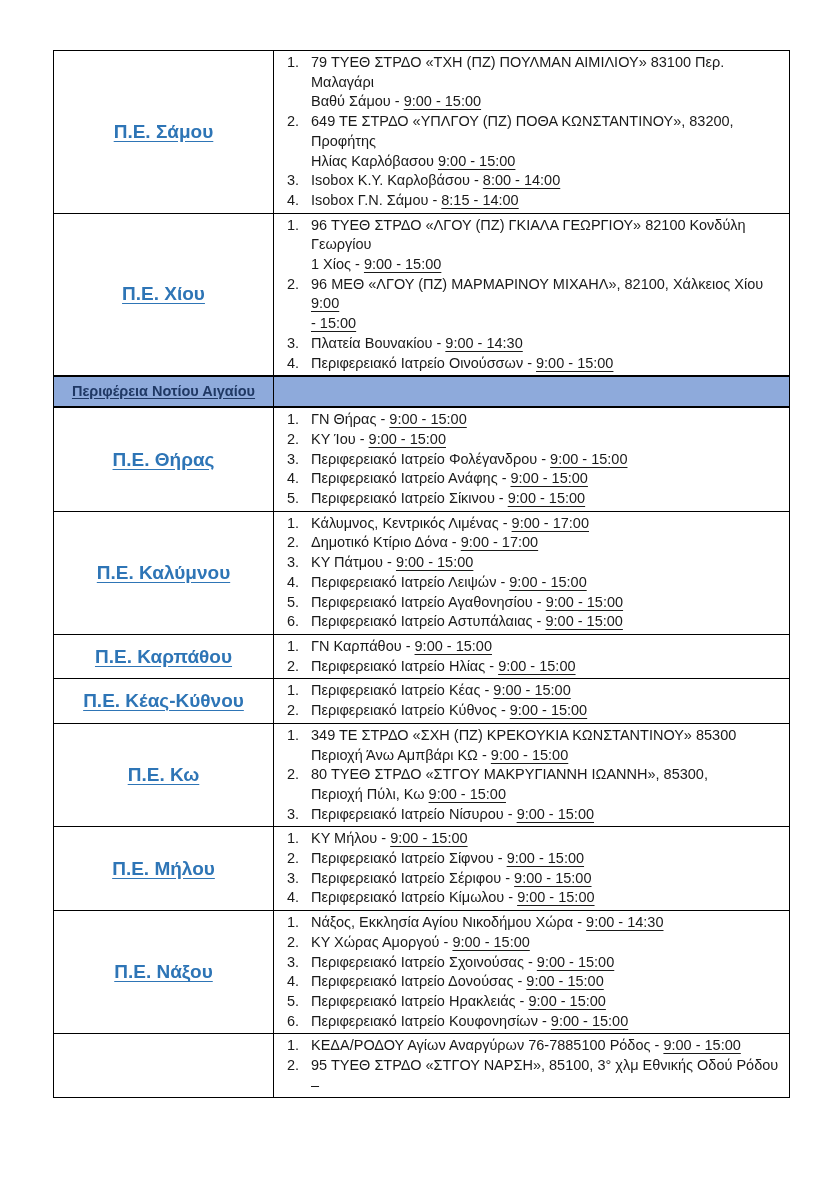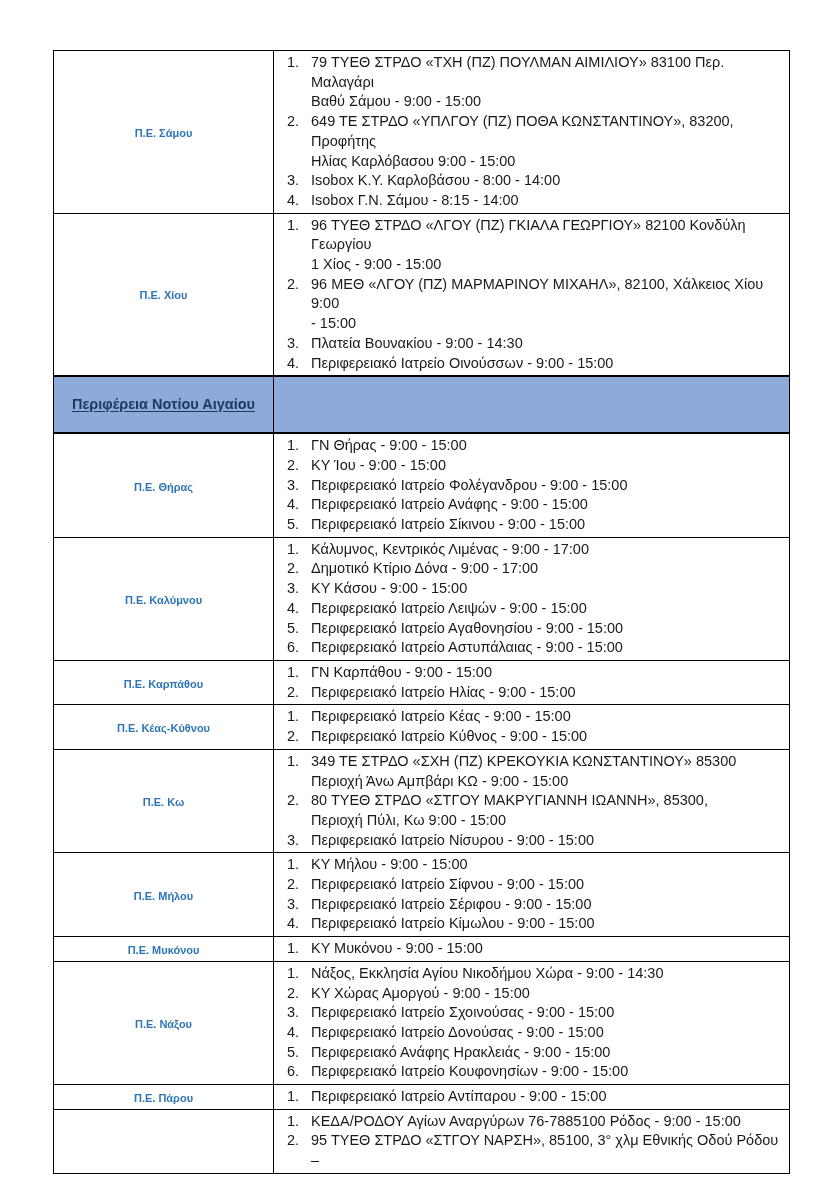"9:00 - 15:00" .u { text-decoration: none -> underline }
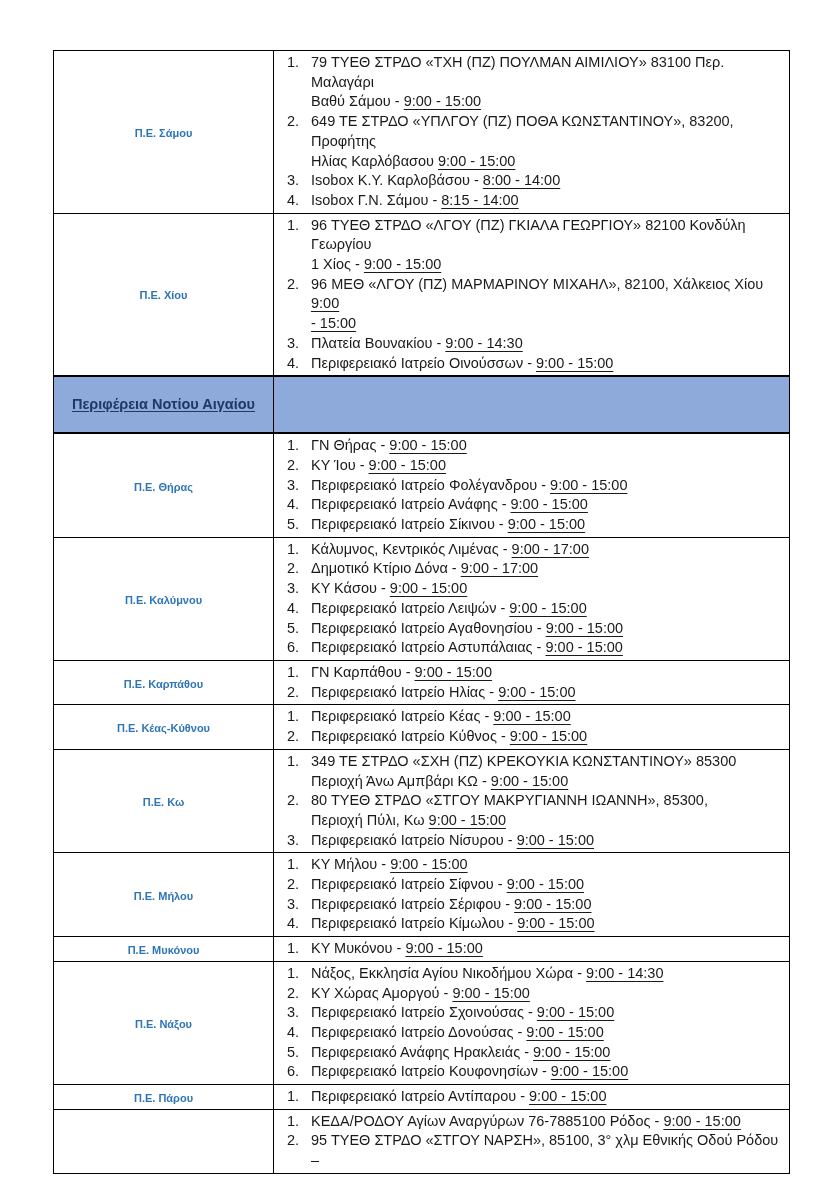"Π.Ε. Σάμου" .unit-link { font-size: 11px -> 19px; text-decoration: none -> underline }
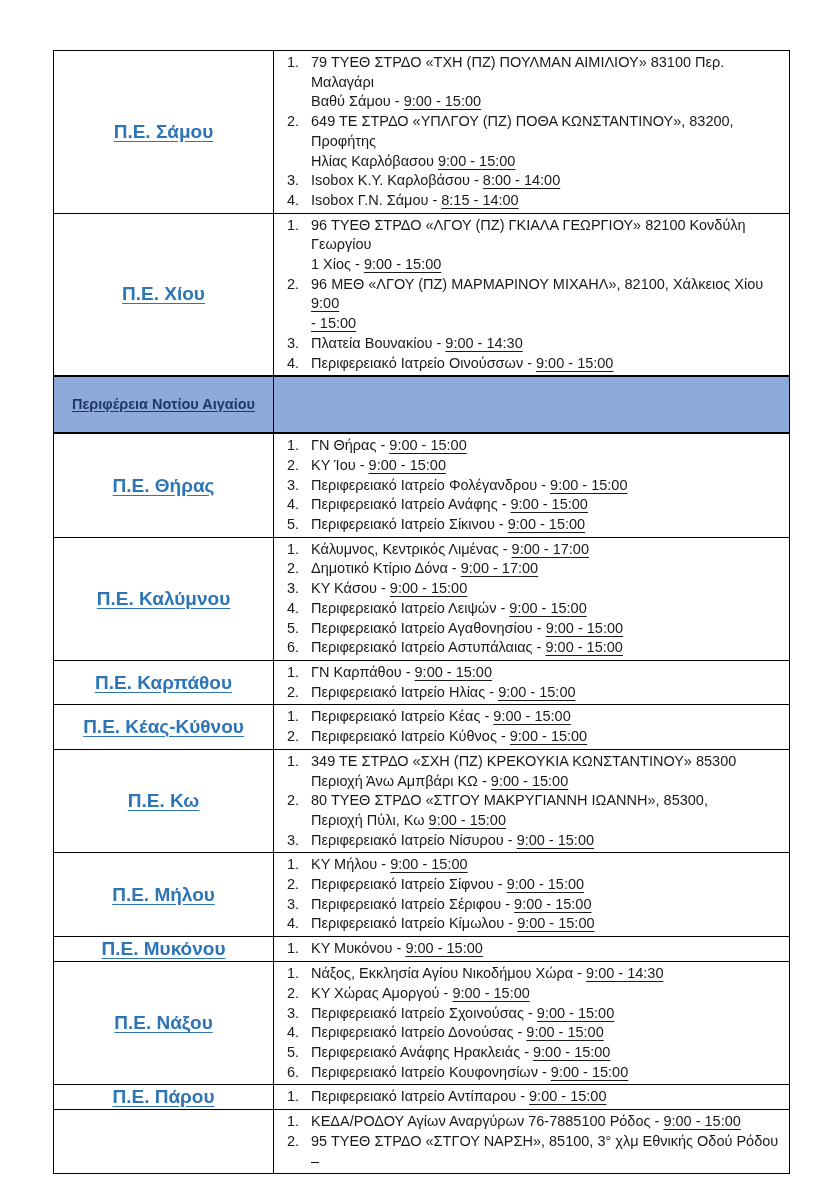"Περιφέρεια Νοτίου Αιγαίου" tr.region td { padding: 17px -> 4px }
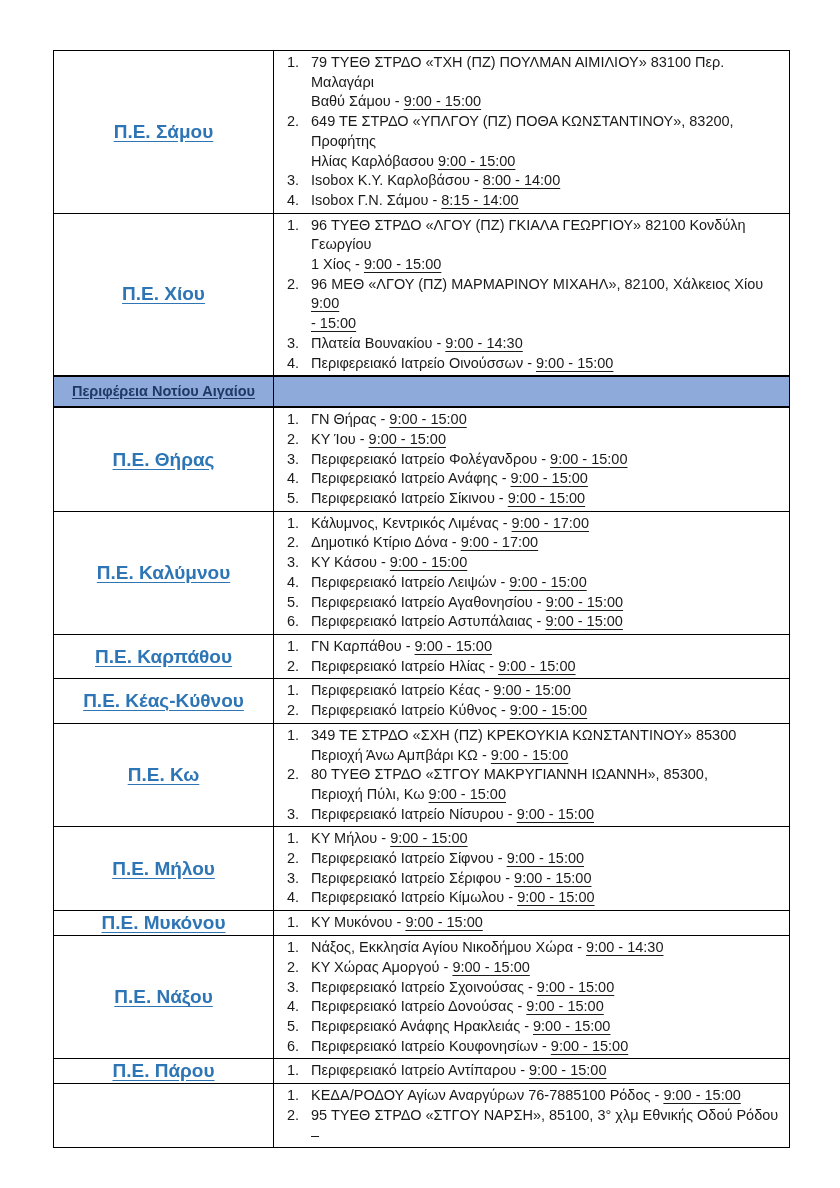"ΚΥ Κάσου -" span { text: Κάσου -> Πάτμου }
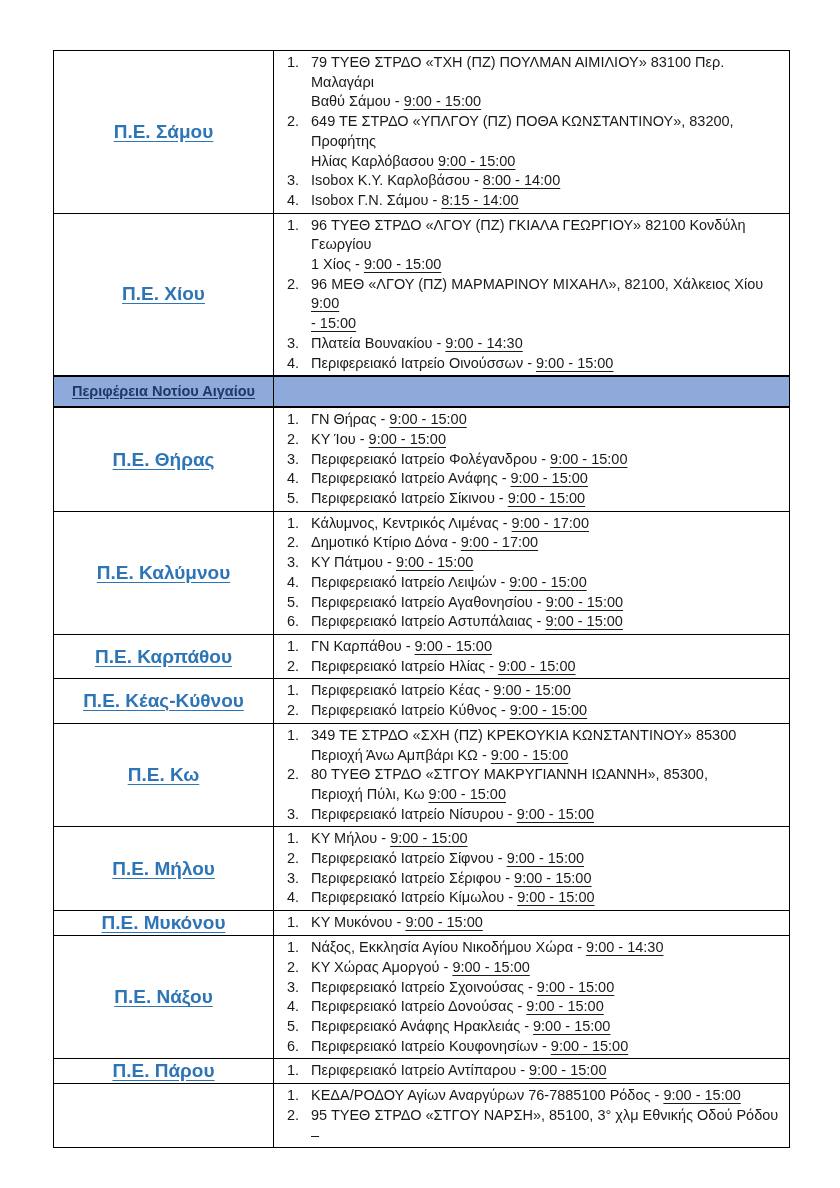"Π.Ε. Μυκόνου" tr { html: <tr> <td><span>Π.Ε. Μυκόνου</span></td> <td> <div> <span>1.</span> <span><span>ΚΥ Μυκόνου - </span><span>9:00 - 15:00</span></span> </div> </td> </tr> -> none }
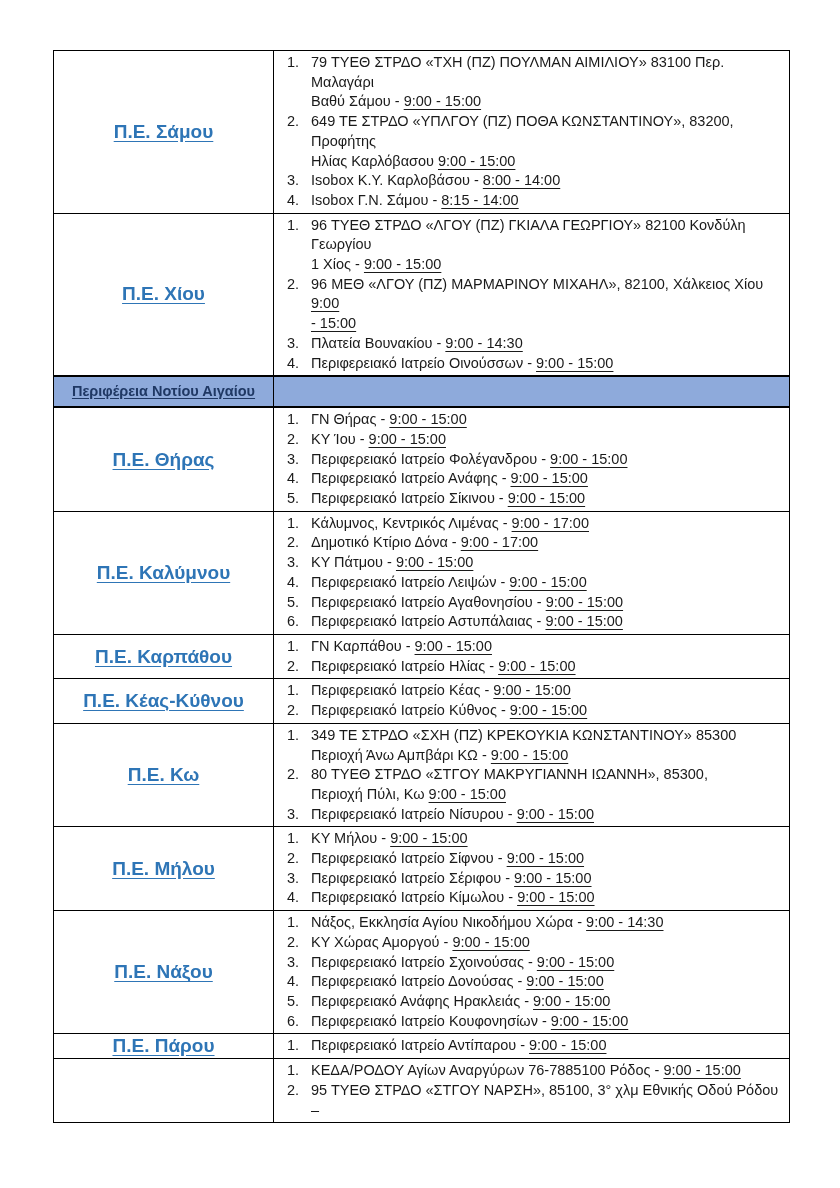"Περιφερειακό Ανάφης Ηρακλειάς -" span { text: Ανάφης -> Ιατρείο }
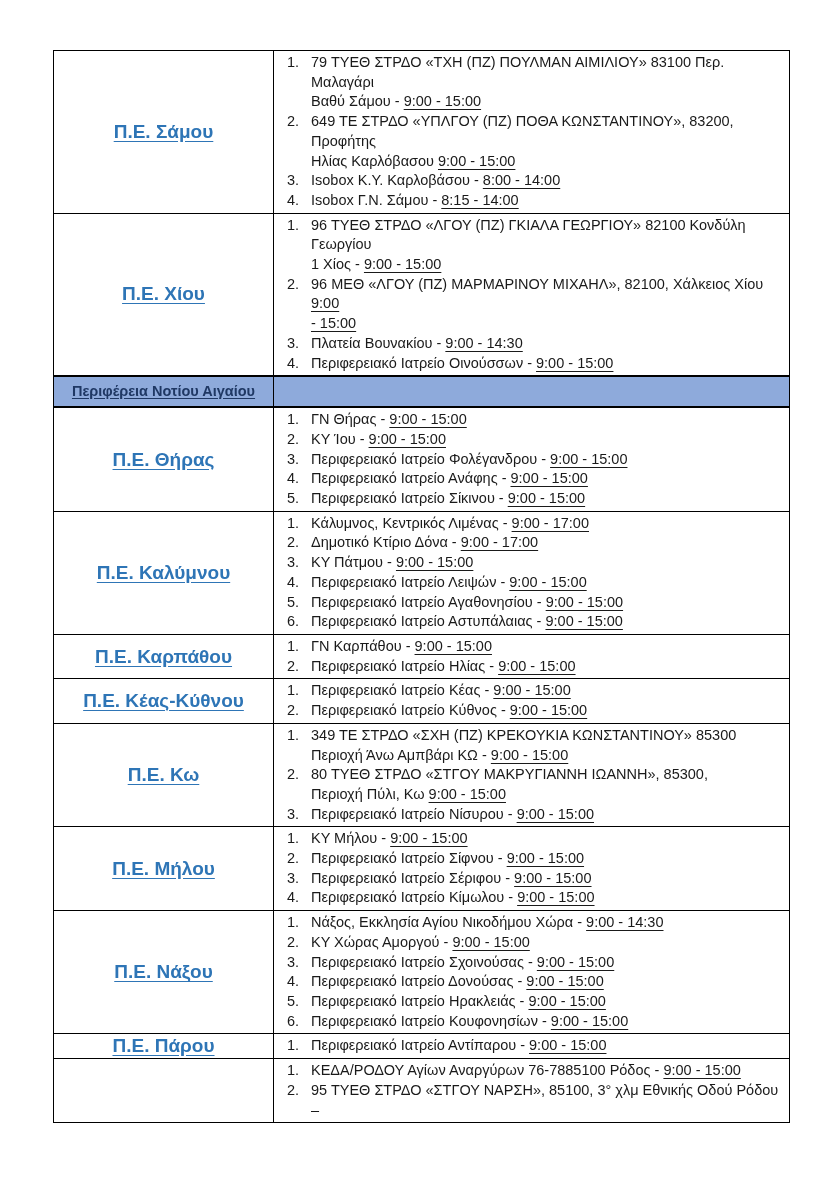"Π.Ε. Πάρου" tr { html: <tr> <td><span>Π.Ε. Πάρου</span></td> <td> <div> <span>1.</span> <span><span>Περιφερειακό Ιατρείο Αντίπαρου - </span><span>9:00 - 15:00</span></span> </div> </td> </tr> -> none }
